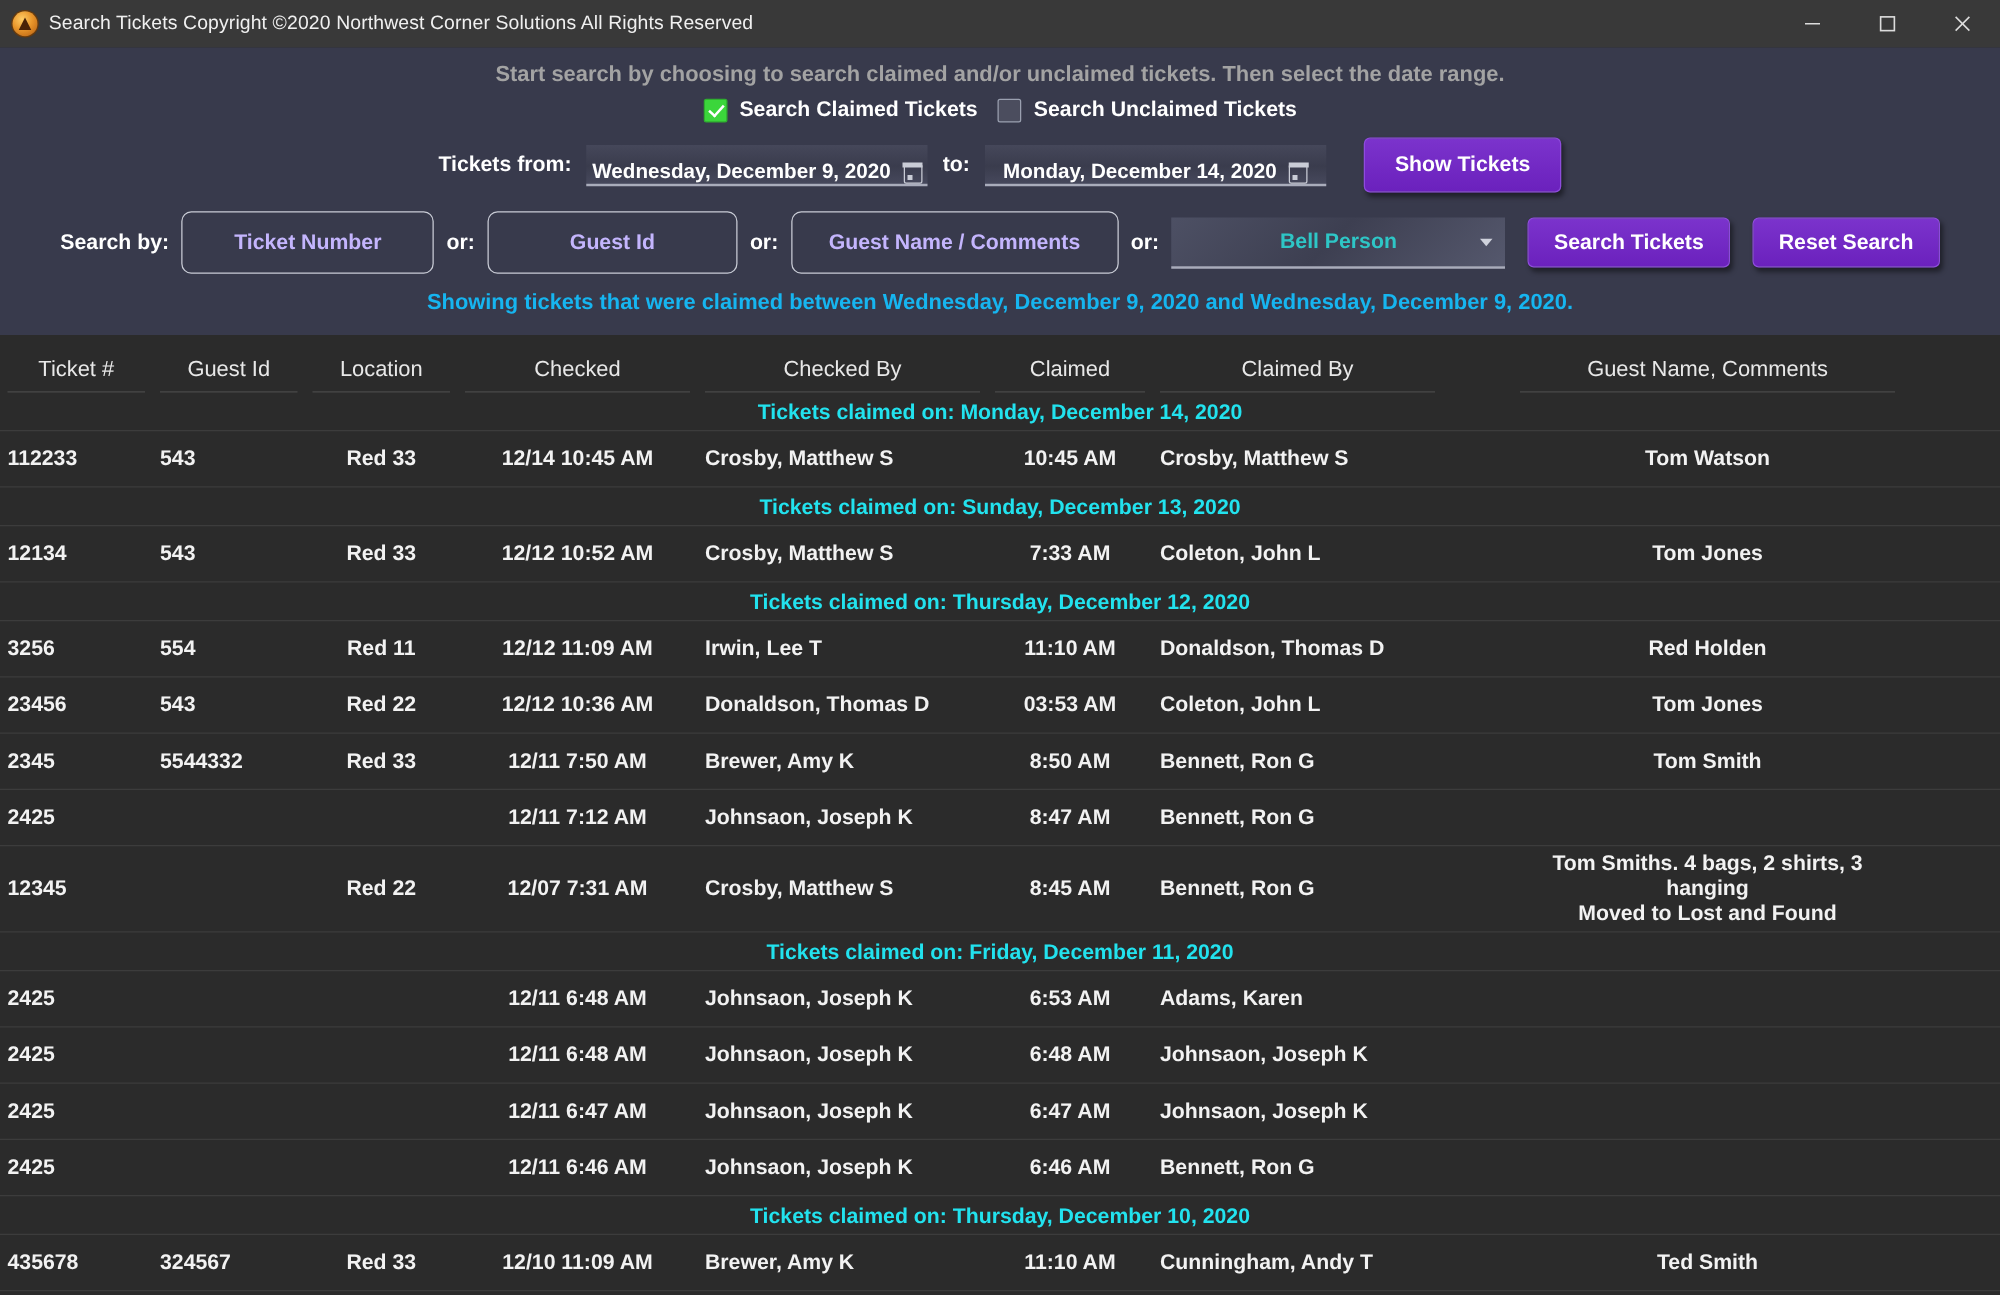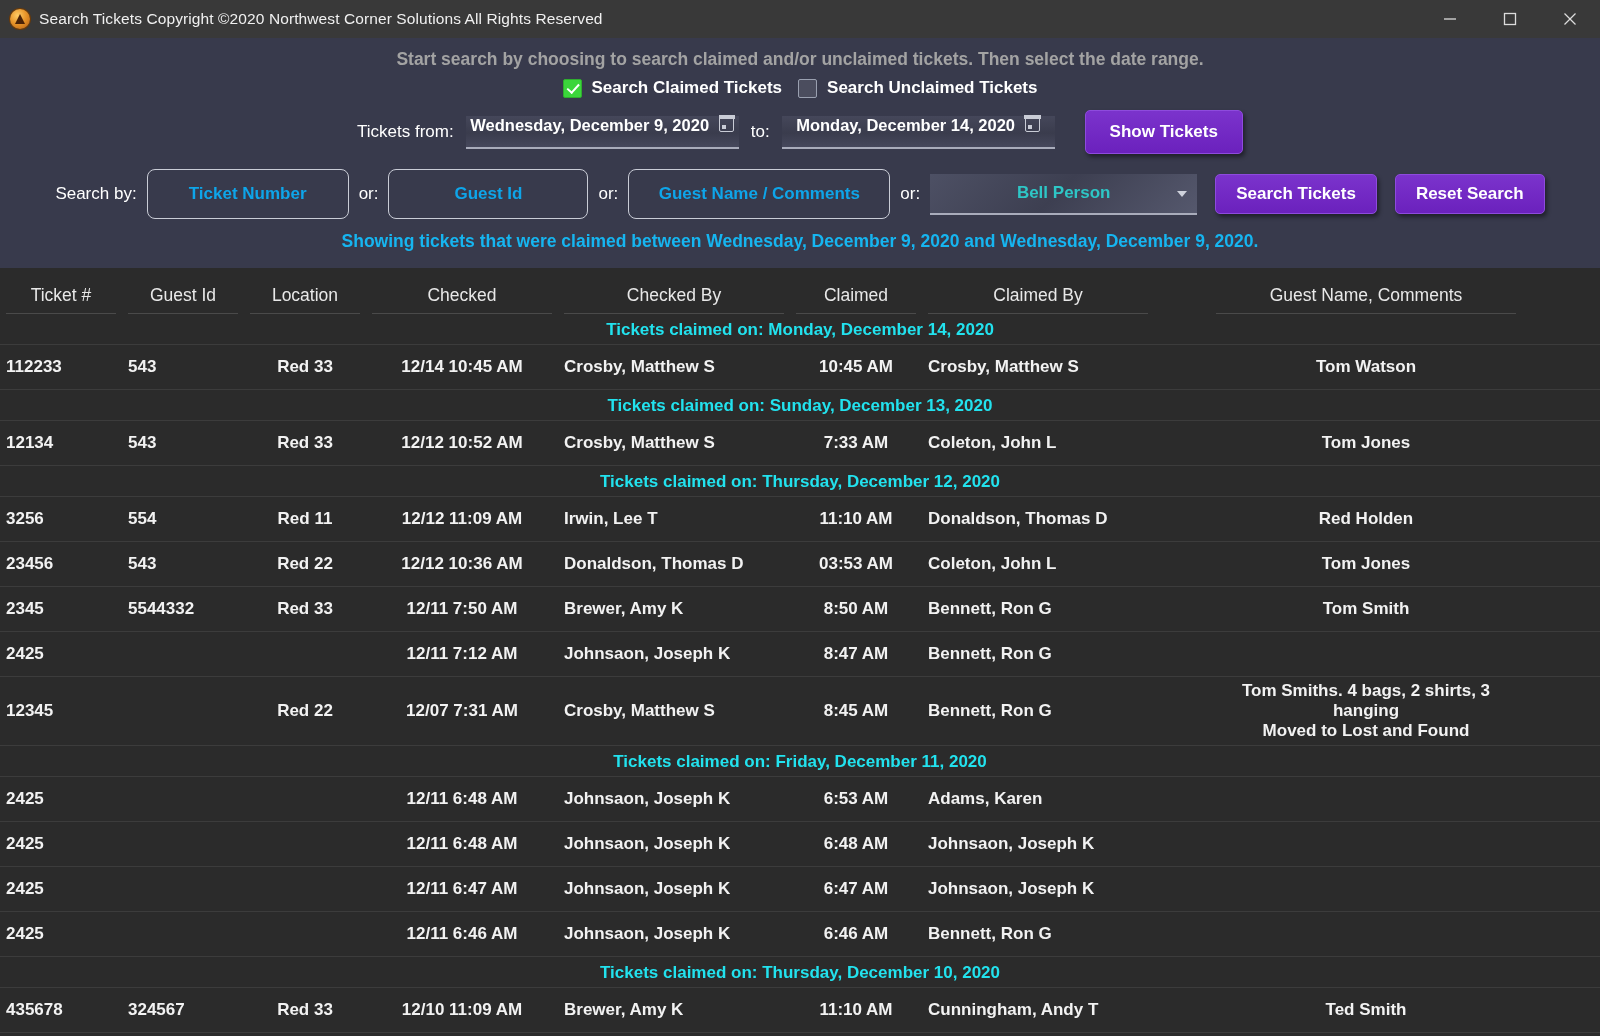"Tickets from:" .lbl { font-weight: normal -> bold }
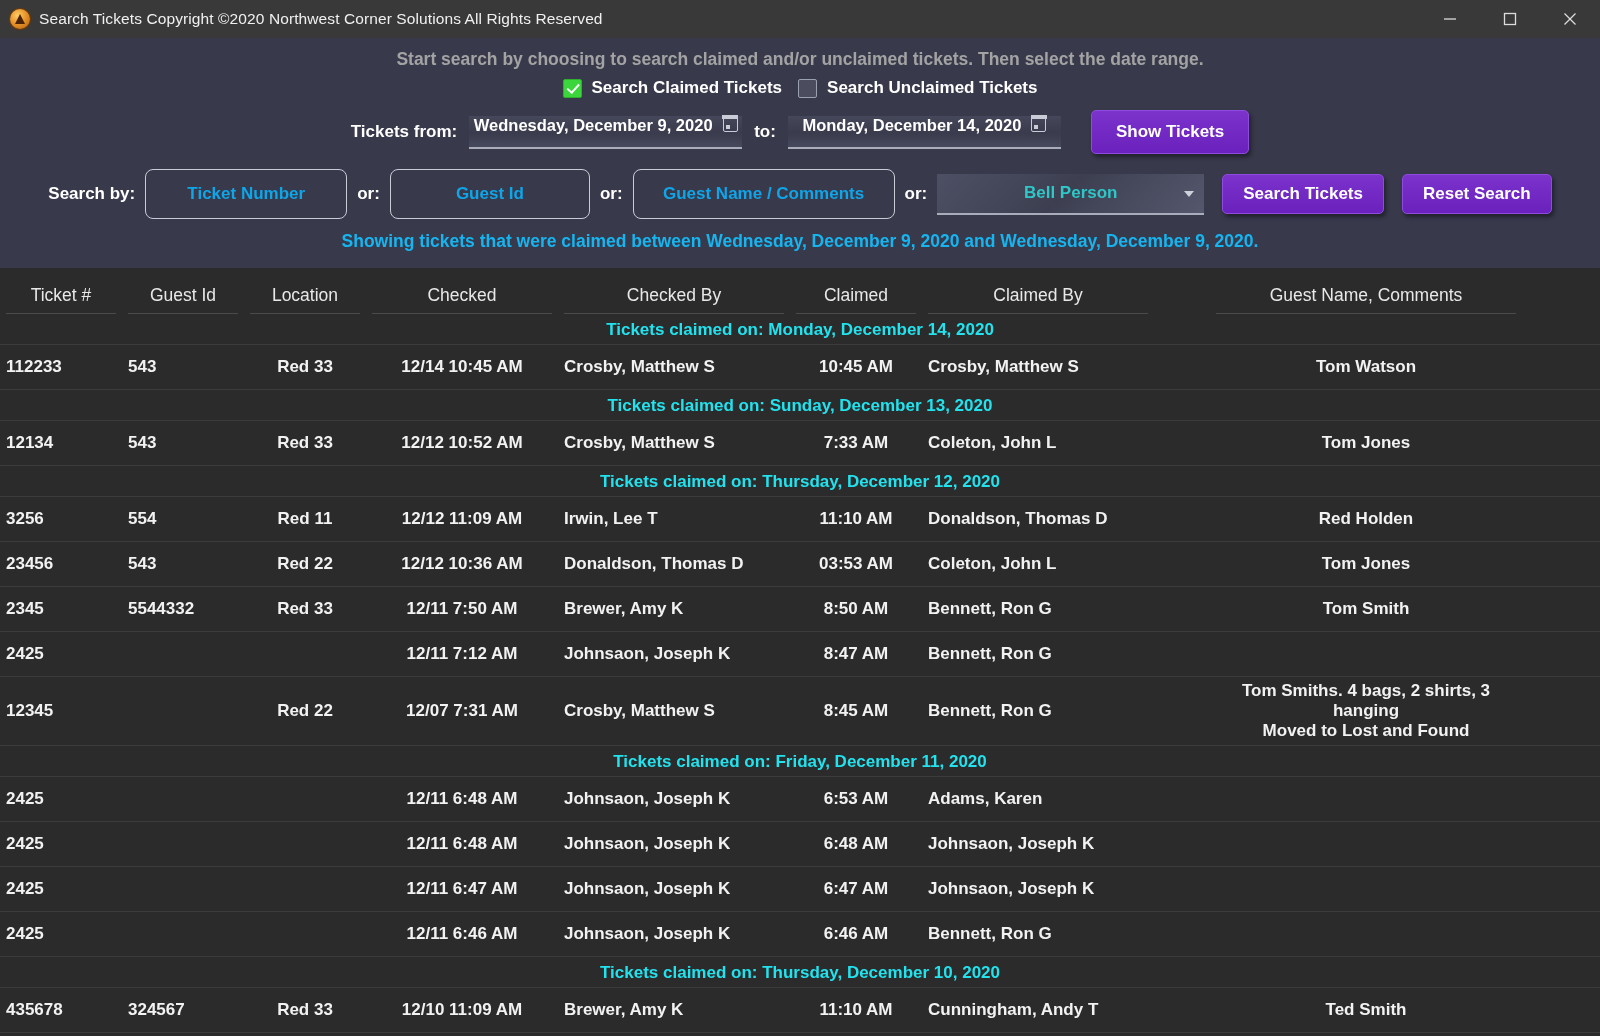"Wednesday, December 9, 2020" .datepicker { align-items: flex-start -> flex-end }
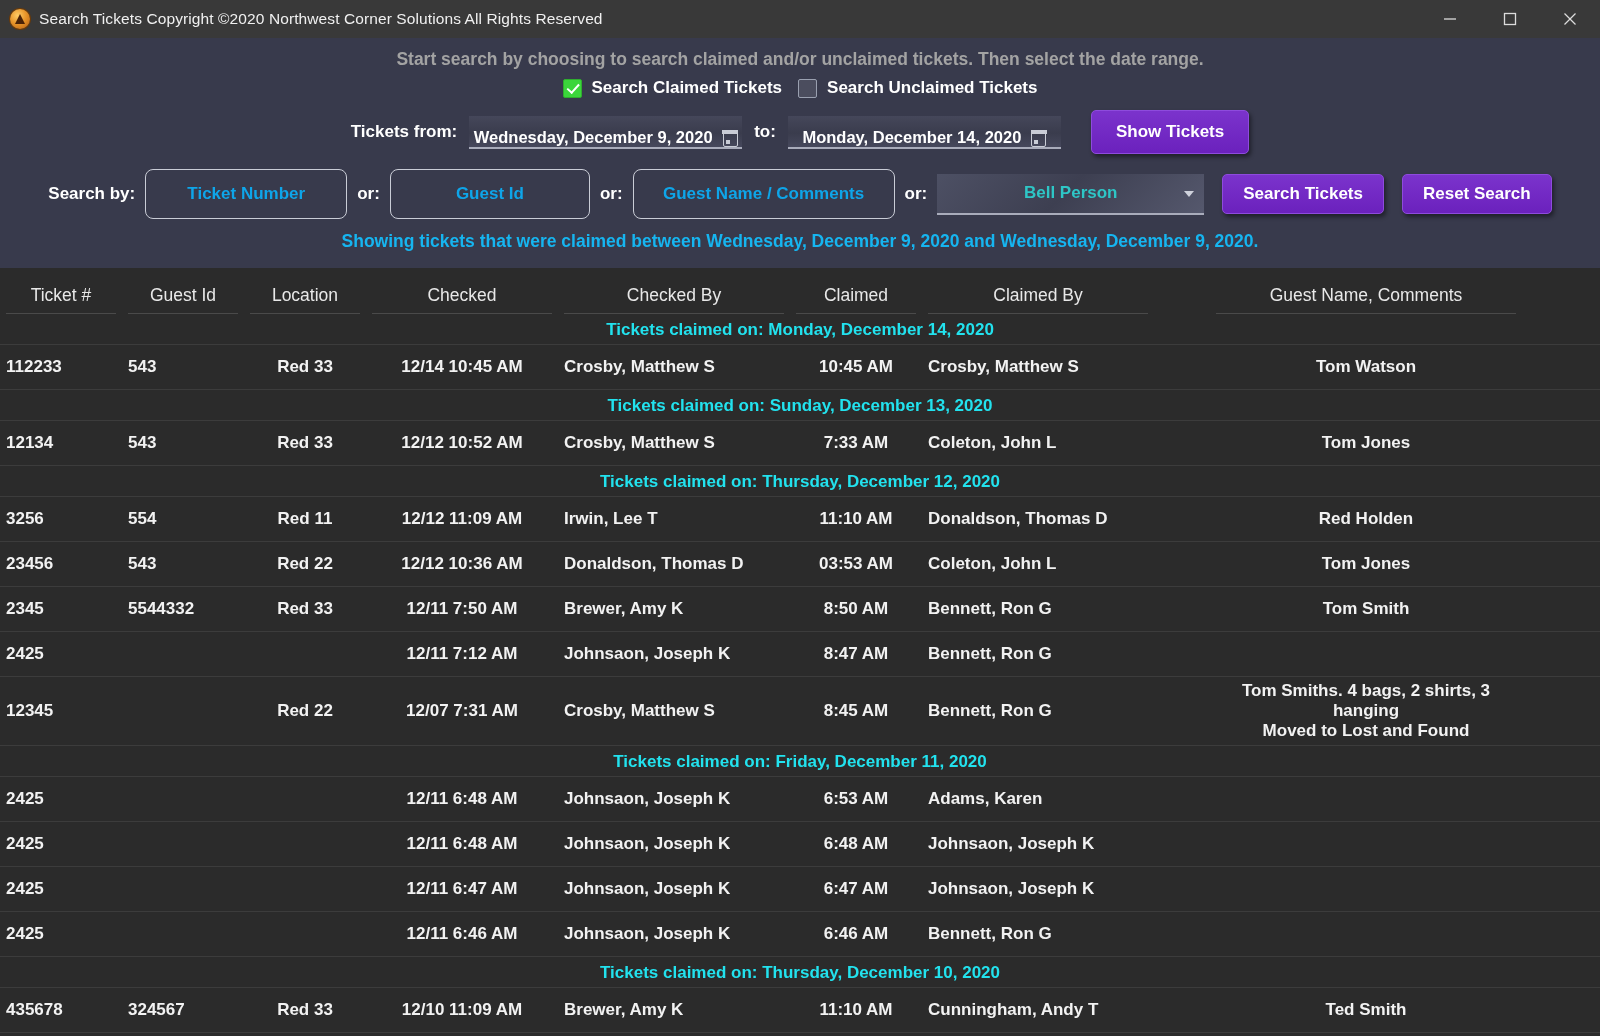"Ticket Number" .txtfield .ph { color: #0ea5e9 -> #c4b5fd }
